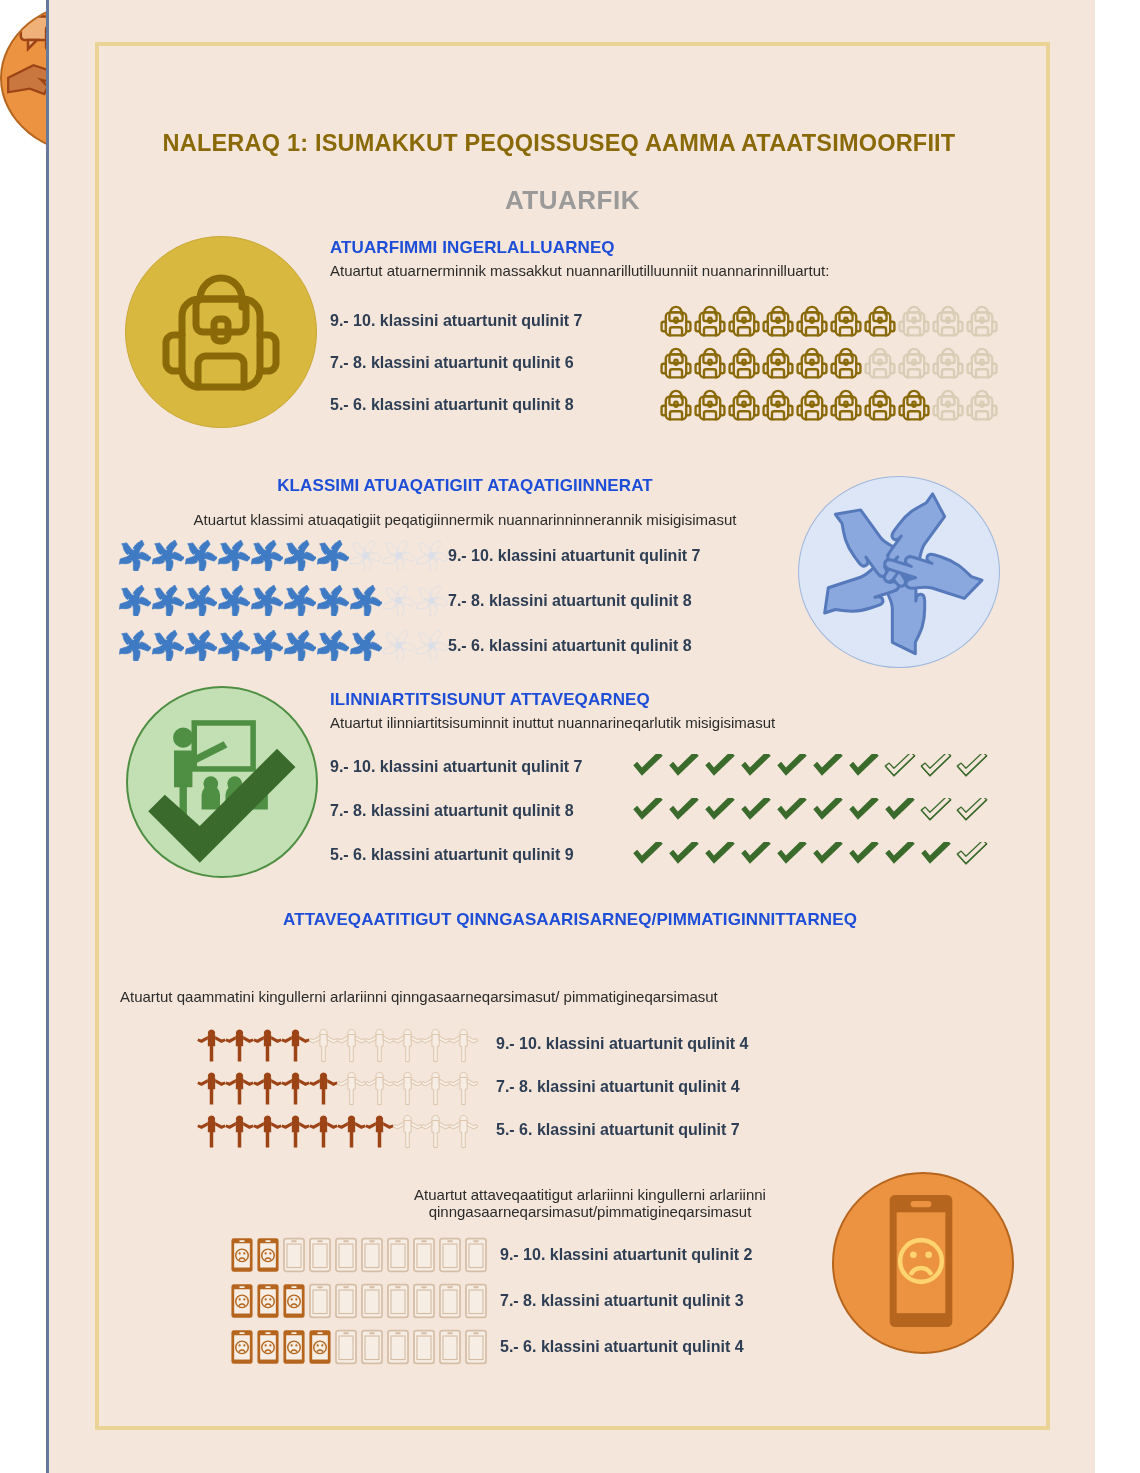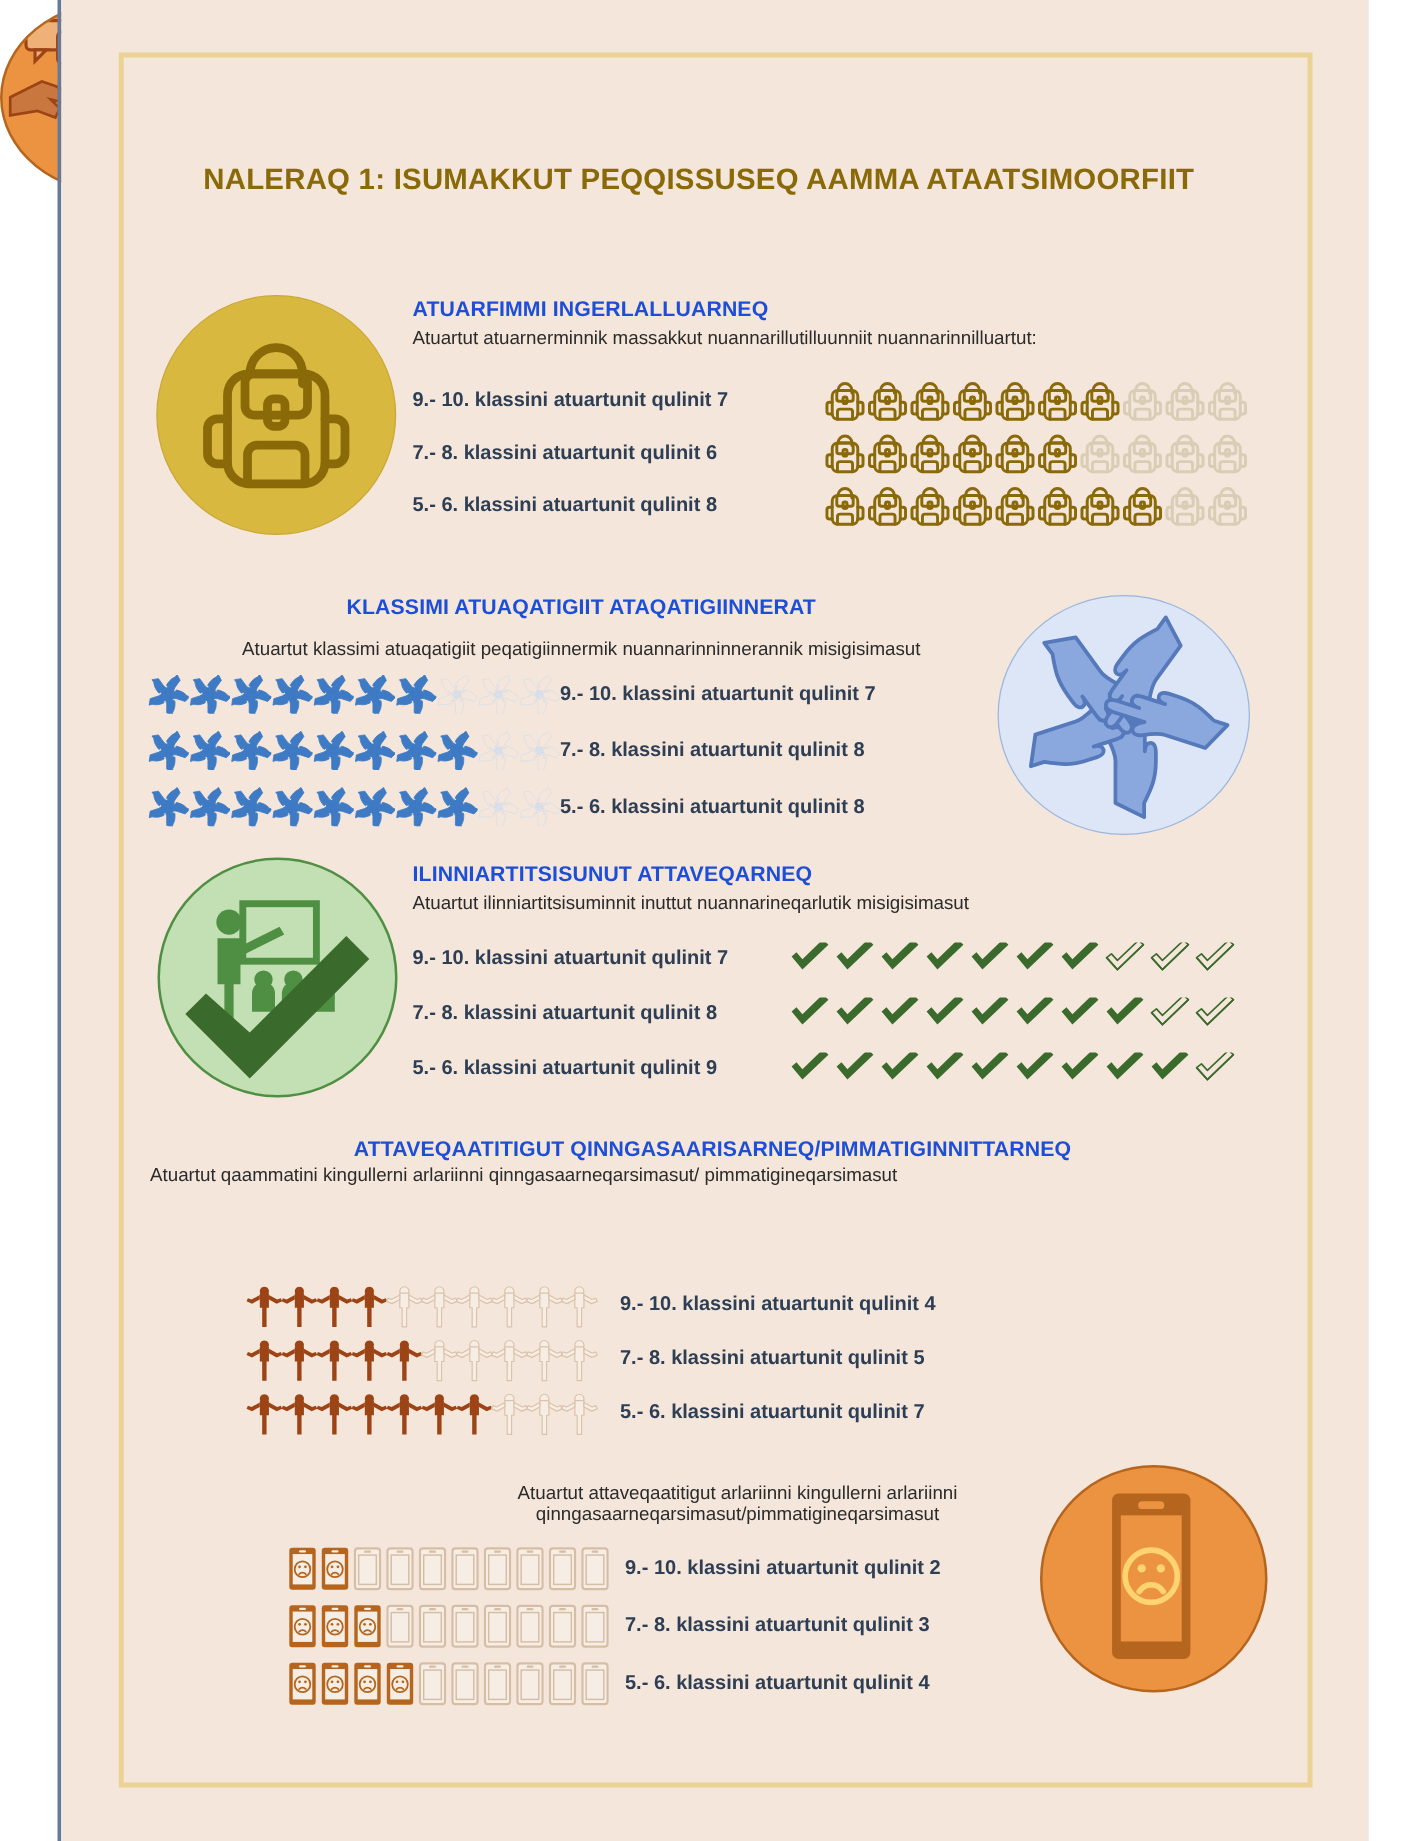"ATUARFIK" div.subbanner { html: none -> <div>ATUARFIK</div> }
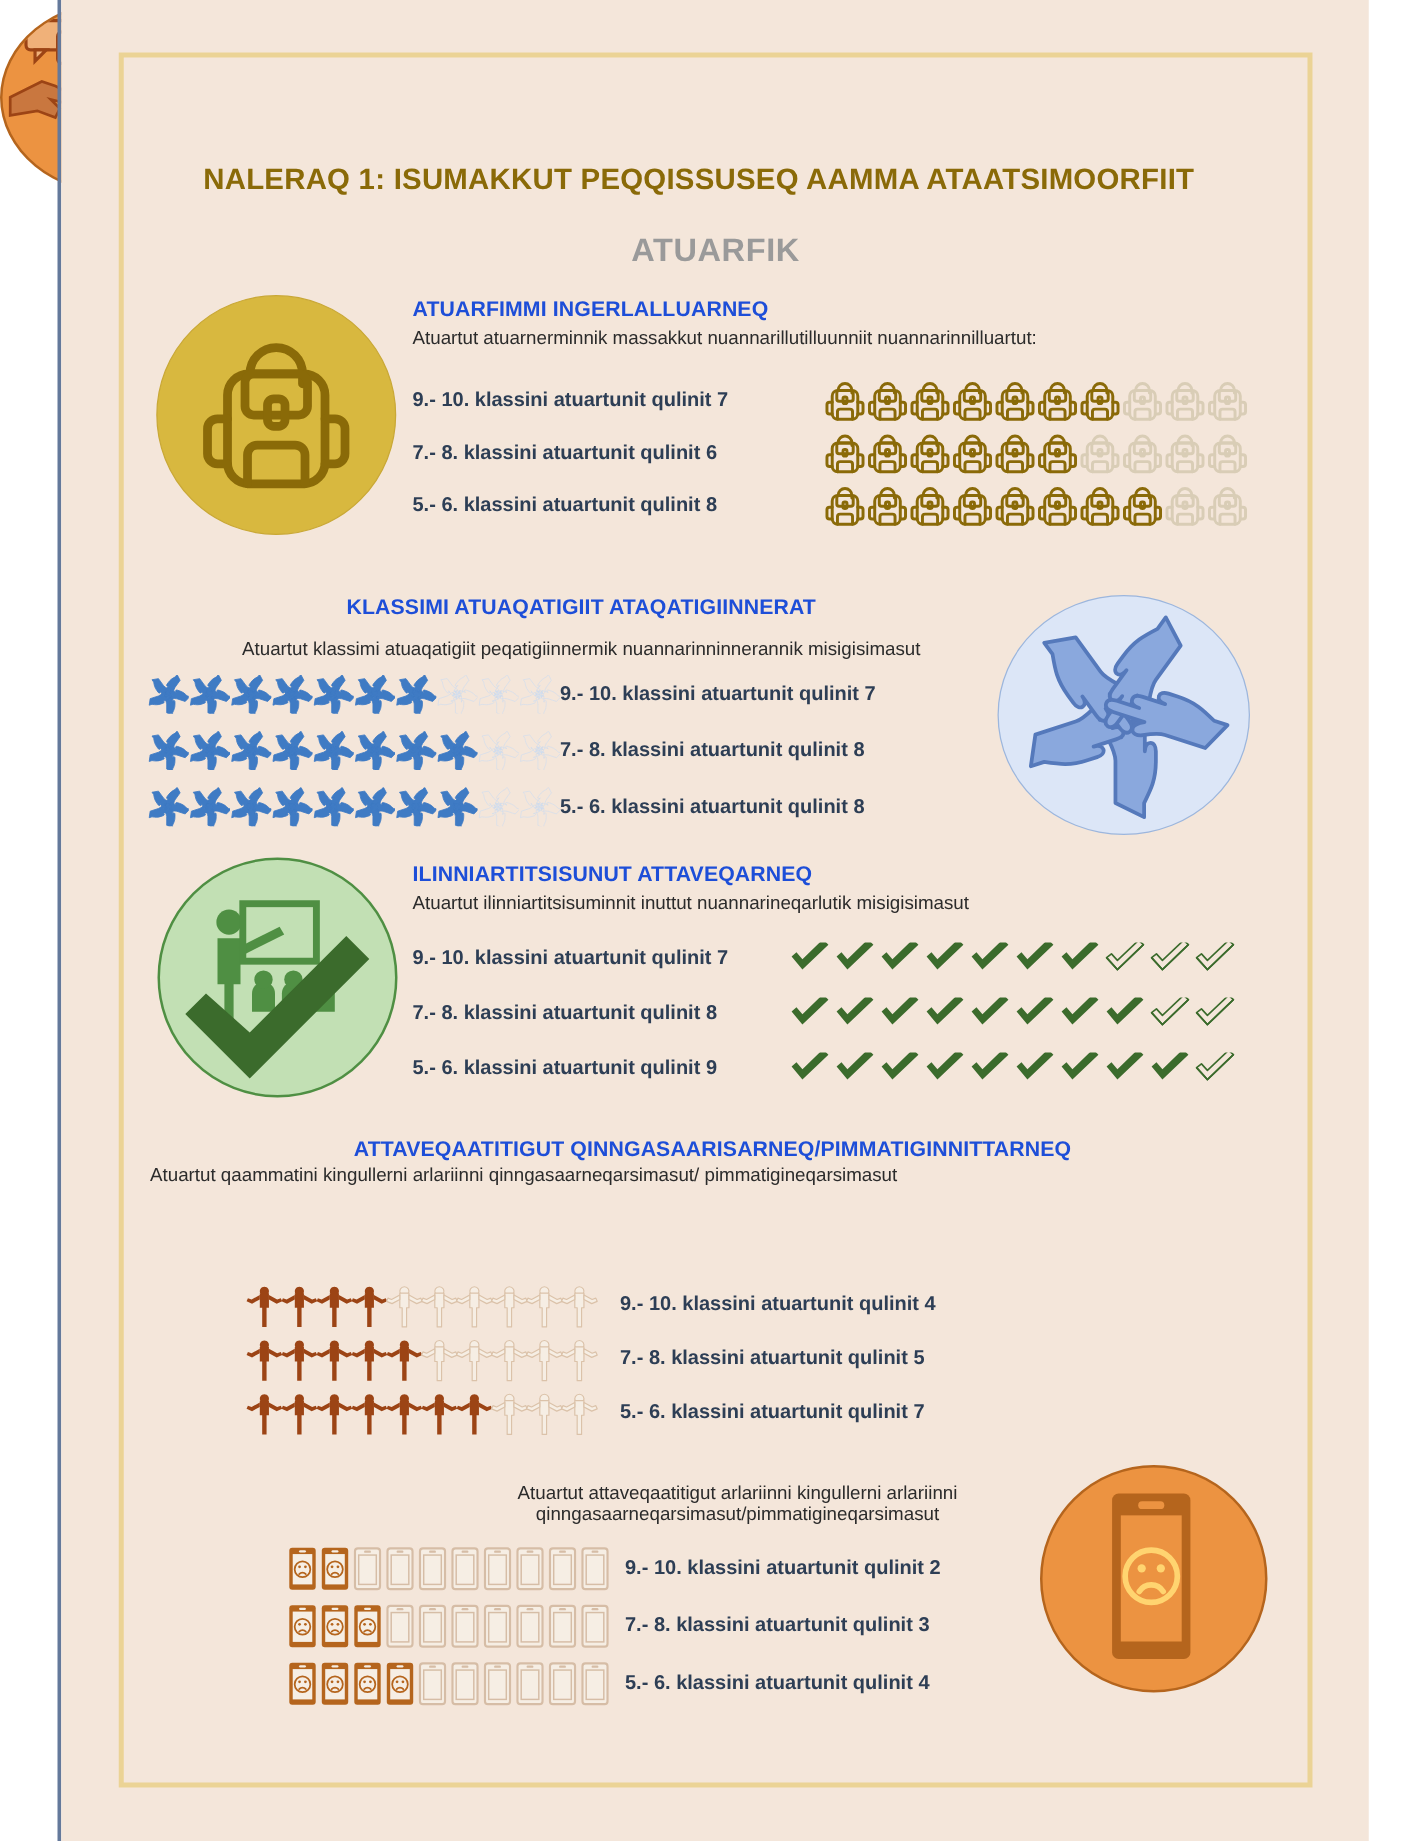"Atuartut qaammatini kingullerni" #s4-sub { top: 928px -> 984px }
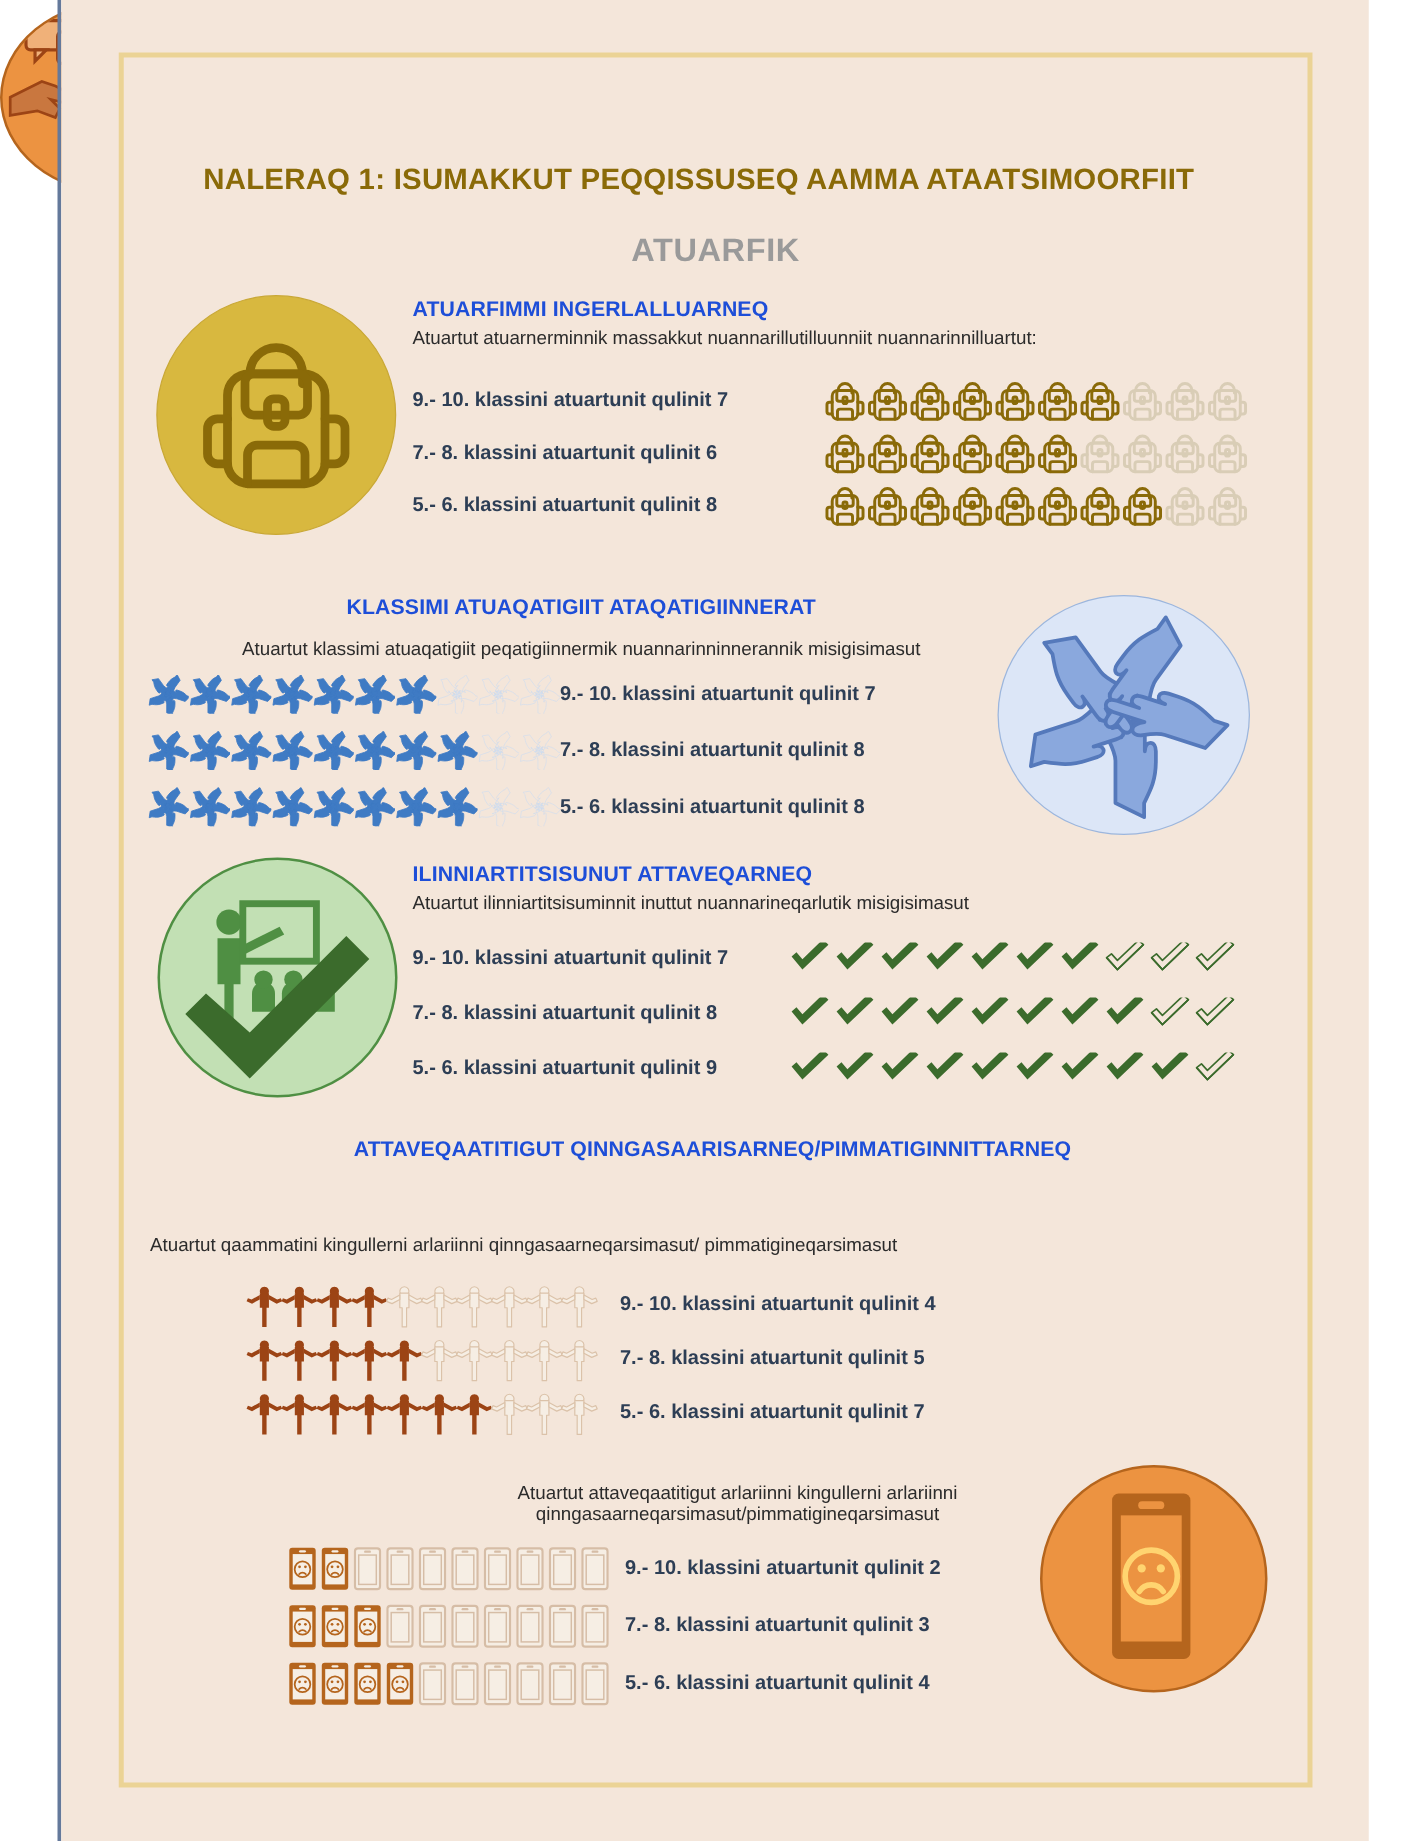"7.- 8. klassini atuartunit qulinit 5" div.rowlabel { text: 5 -> 4 }
